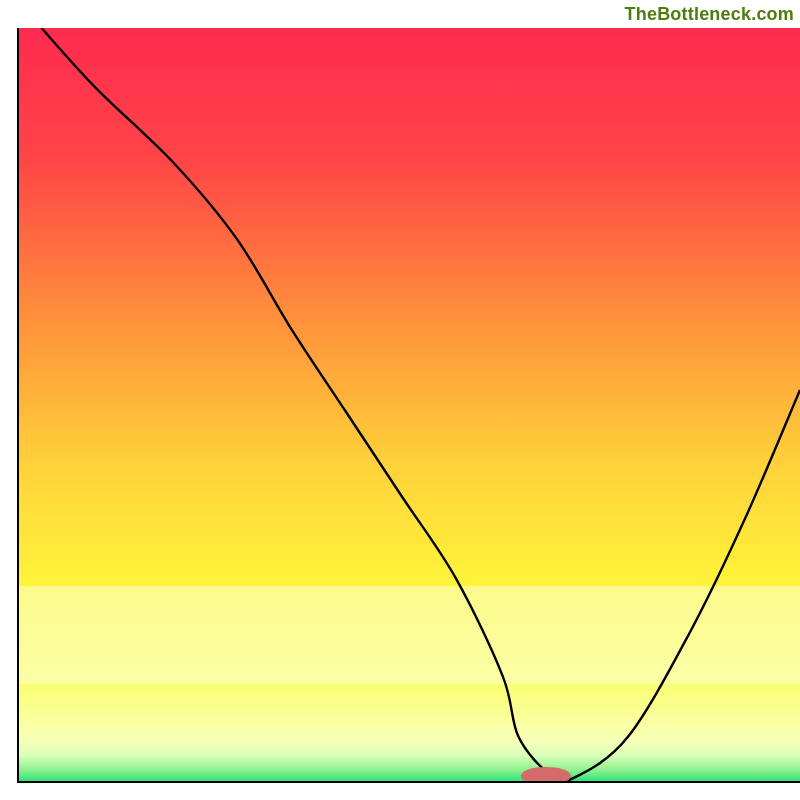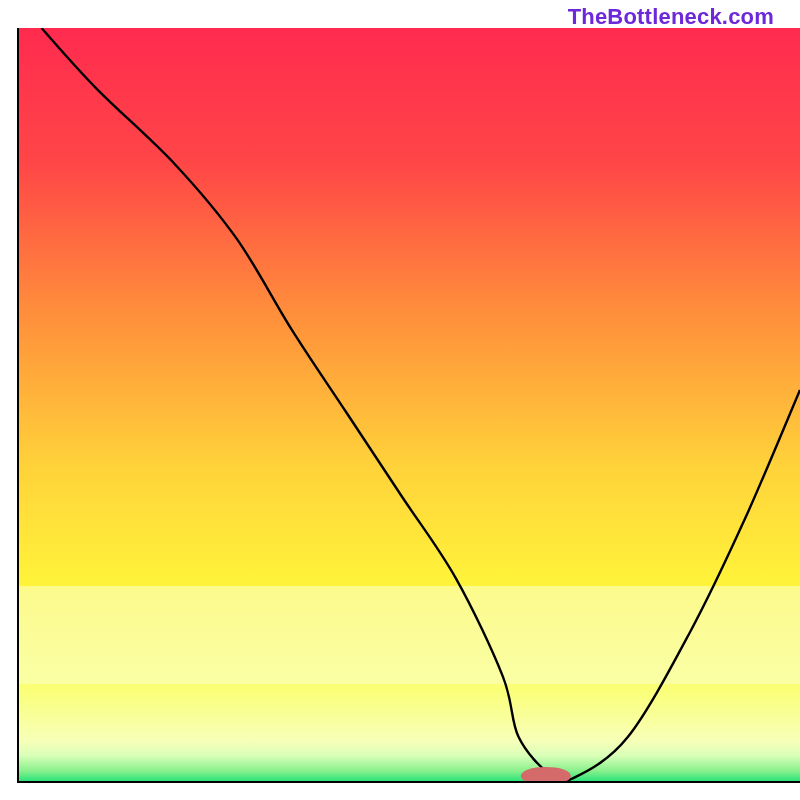"TheBottleneck.com" .watermark { color: #6d28d9 -> #4d7c0f; font-size: 22px -> 18px; right: 26px -> 6px }
